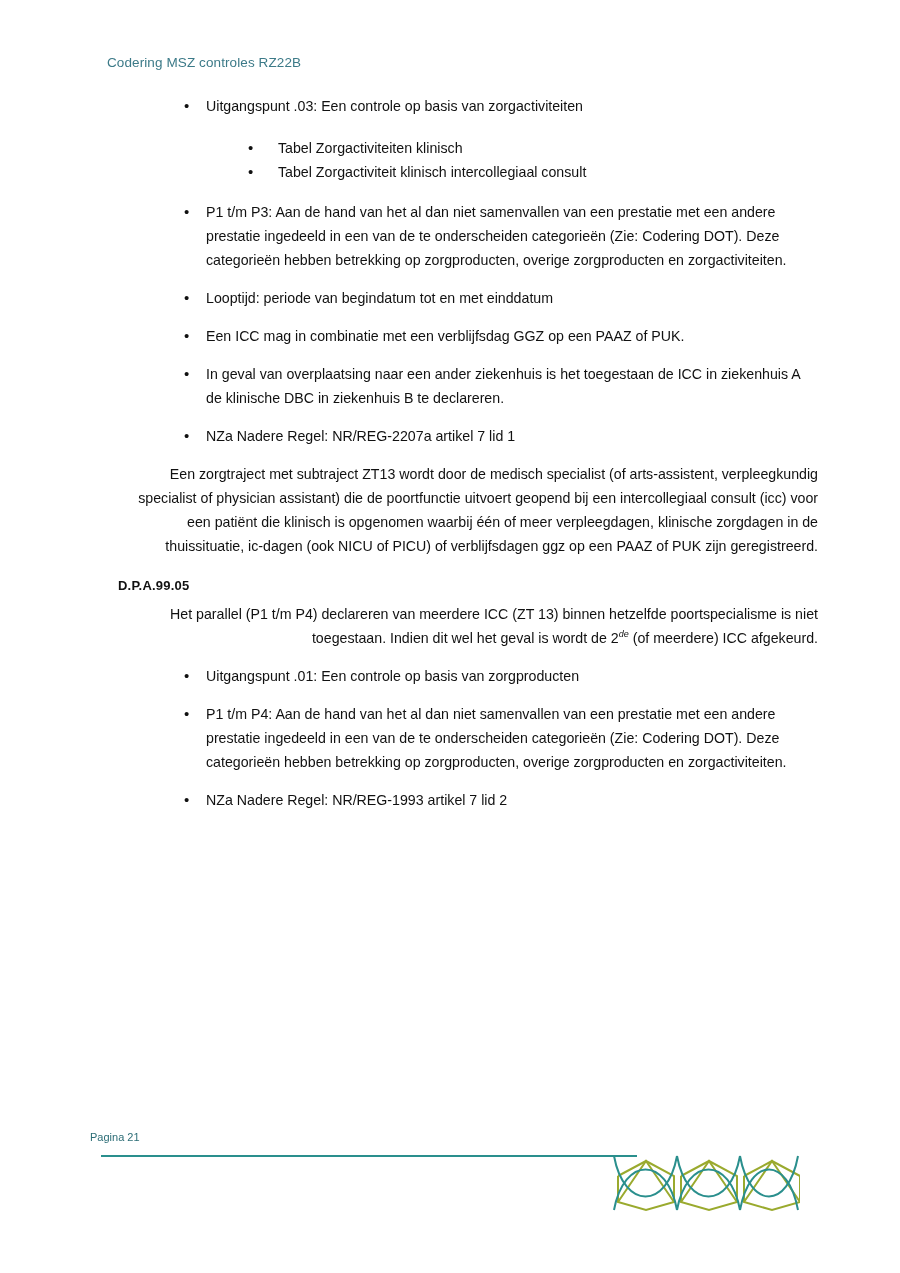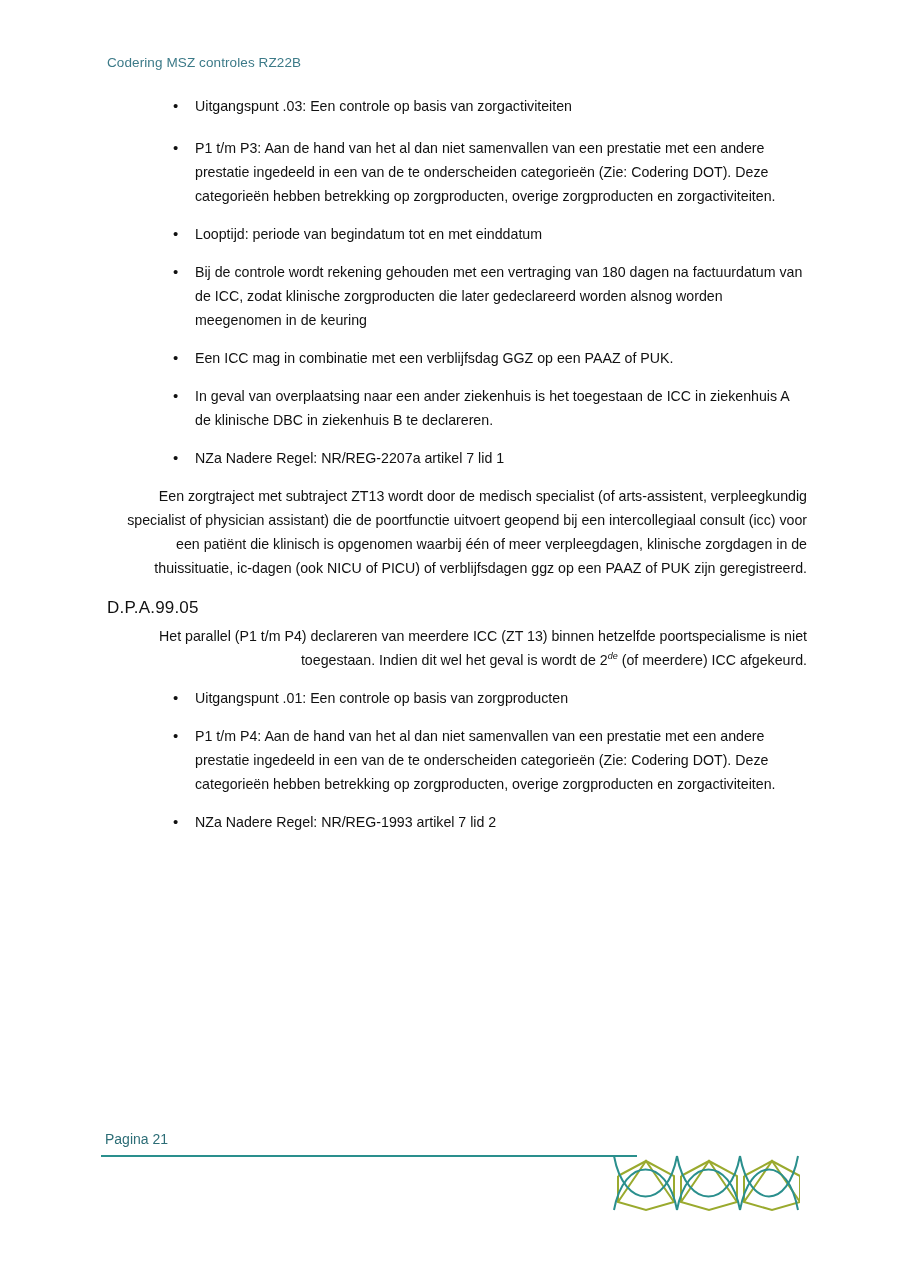"Uitgangspunt .03: Een controle op" .content { left: 107px -> 118px }
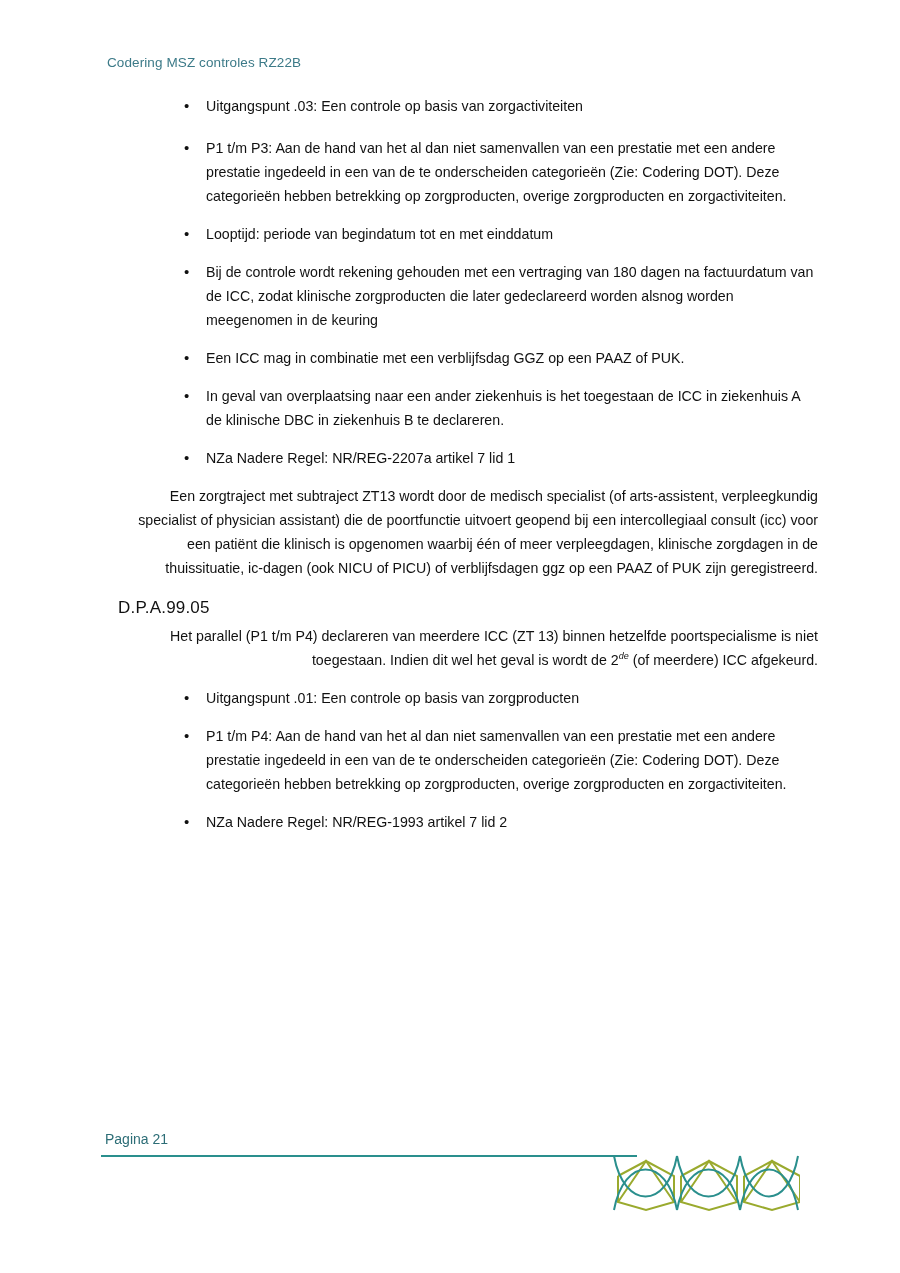"Tabel Zorgactiviteiten klinisch" li.bl { html: none -> <li> <ul> <li>Tabel Zorgactiviteiten klinisch</li> <li>Tabel Zorgactiviteit klinisch intercollegiaal consult</li> </ul> </li> }
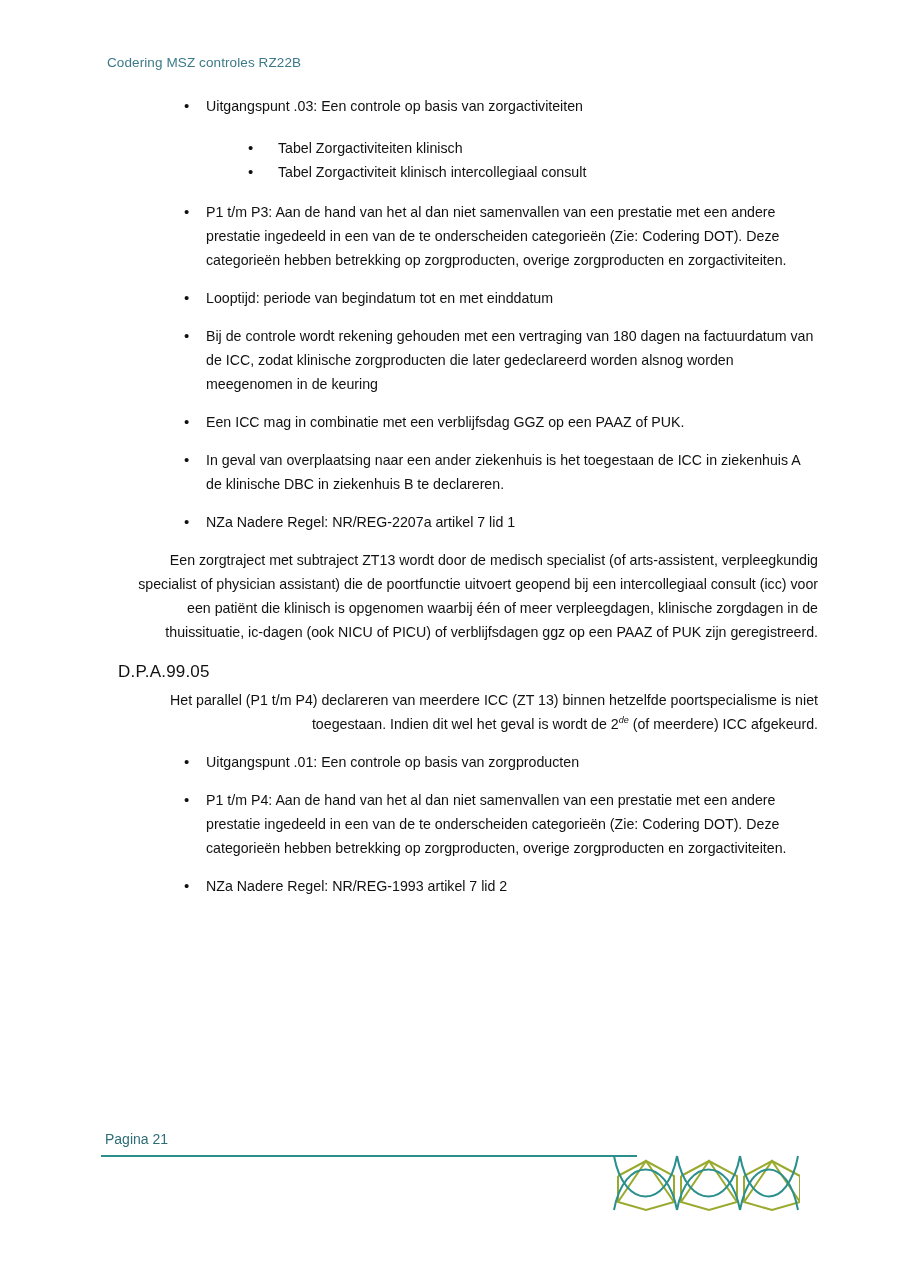"Bij de controle wordt rekening" li.bl { html: <li>Bij de controle wordt rekening gehouden met een vertraging van 180 dagen na factuurdatum van de ICC, zodat klinische zorgproducten die later gedeclareerd worden alsnog worden meegenomen in de keuring</li> -> none }
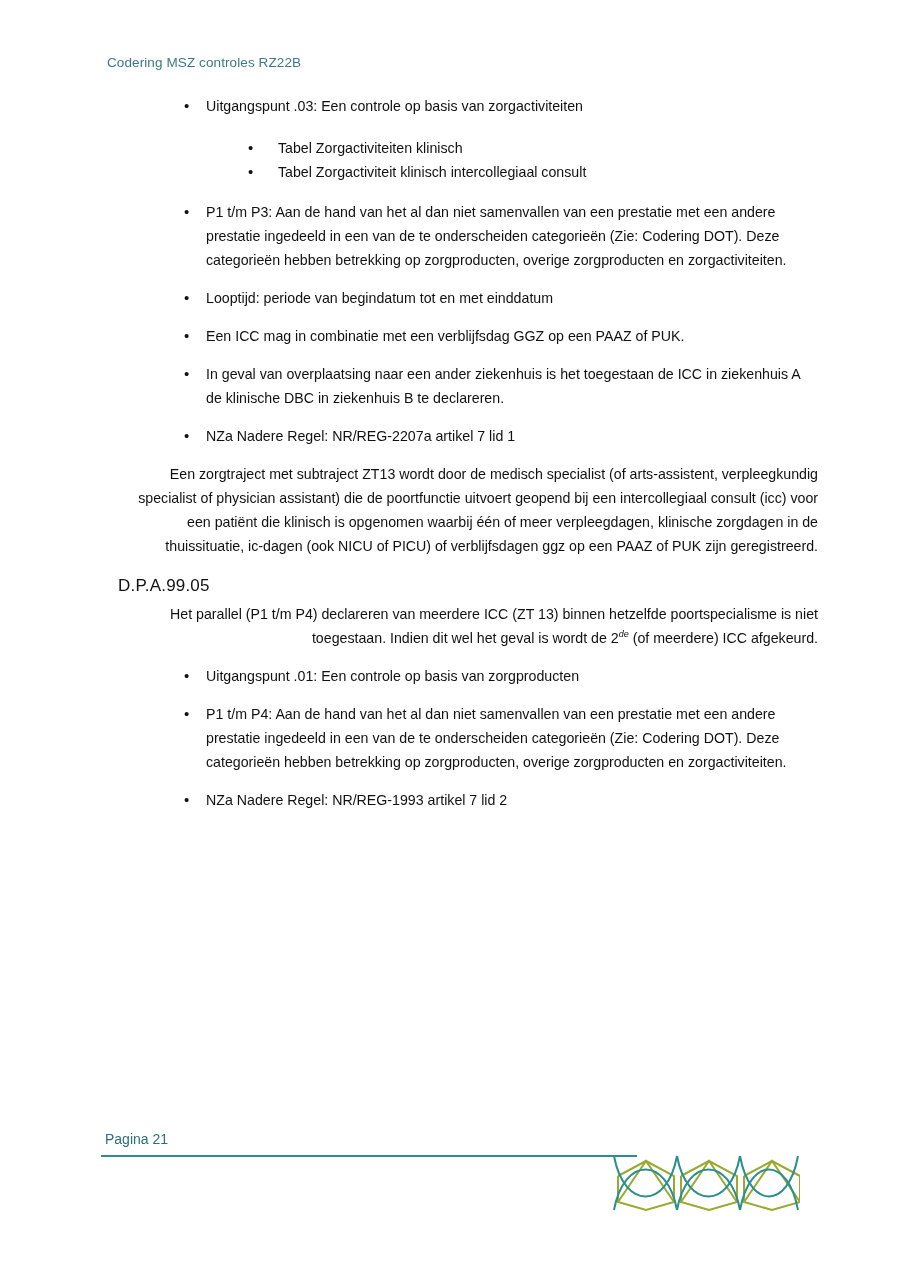"D.P.A.99.05" h2 { font-size: 17px -> 13px; font-weight: normal -> bold }
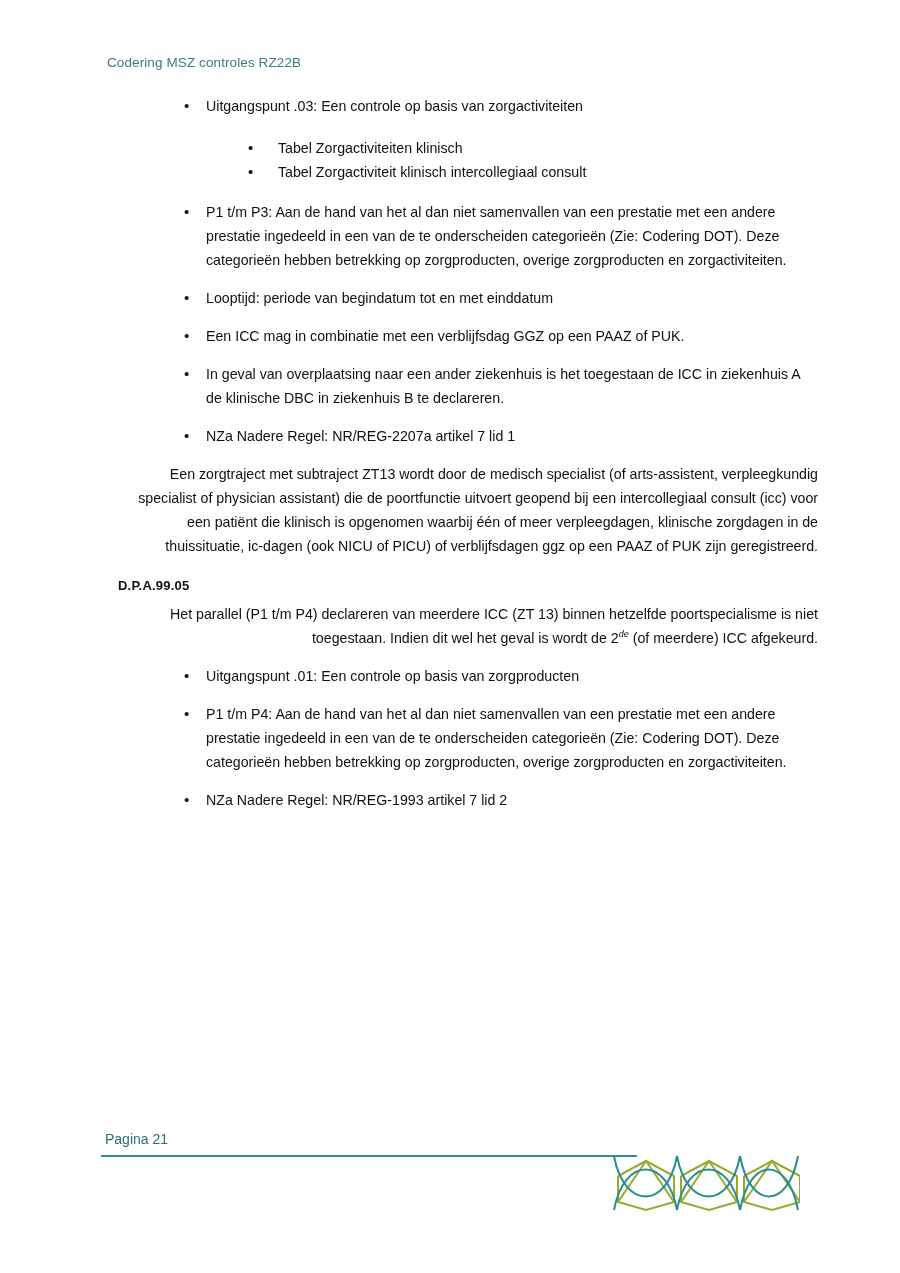"Pagina 21" .footer-label { font-size: 14px -> 11px; left: 105px -> 90px }
